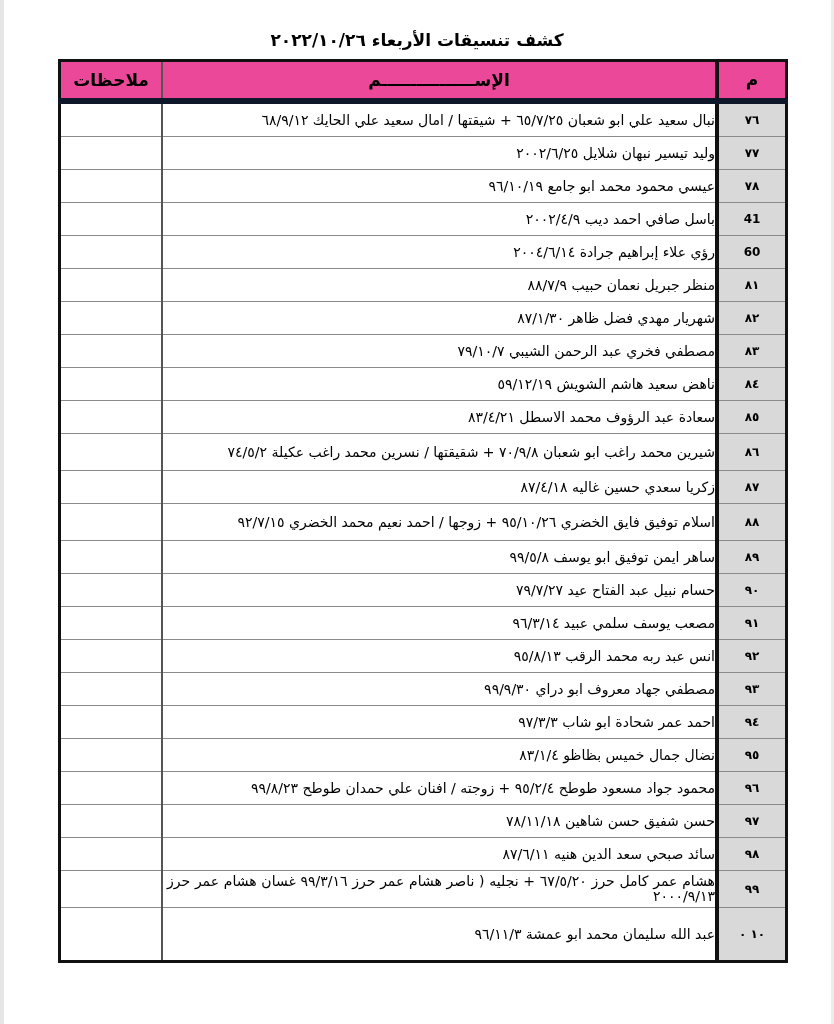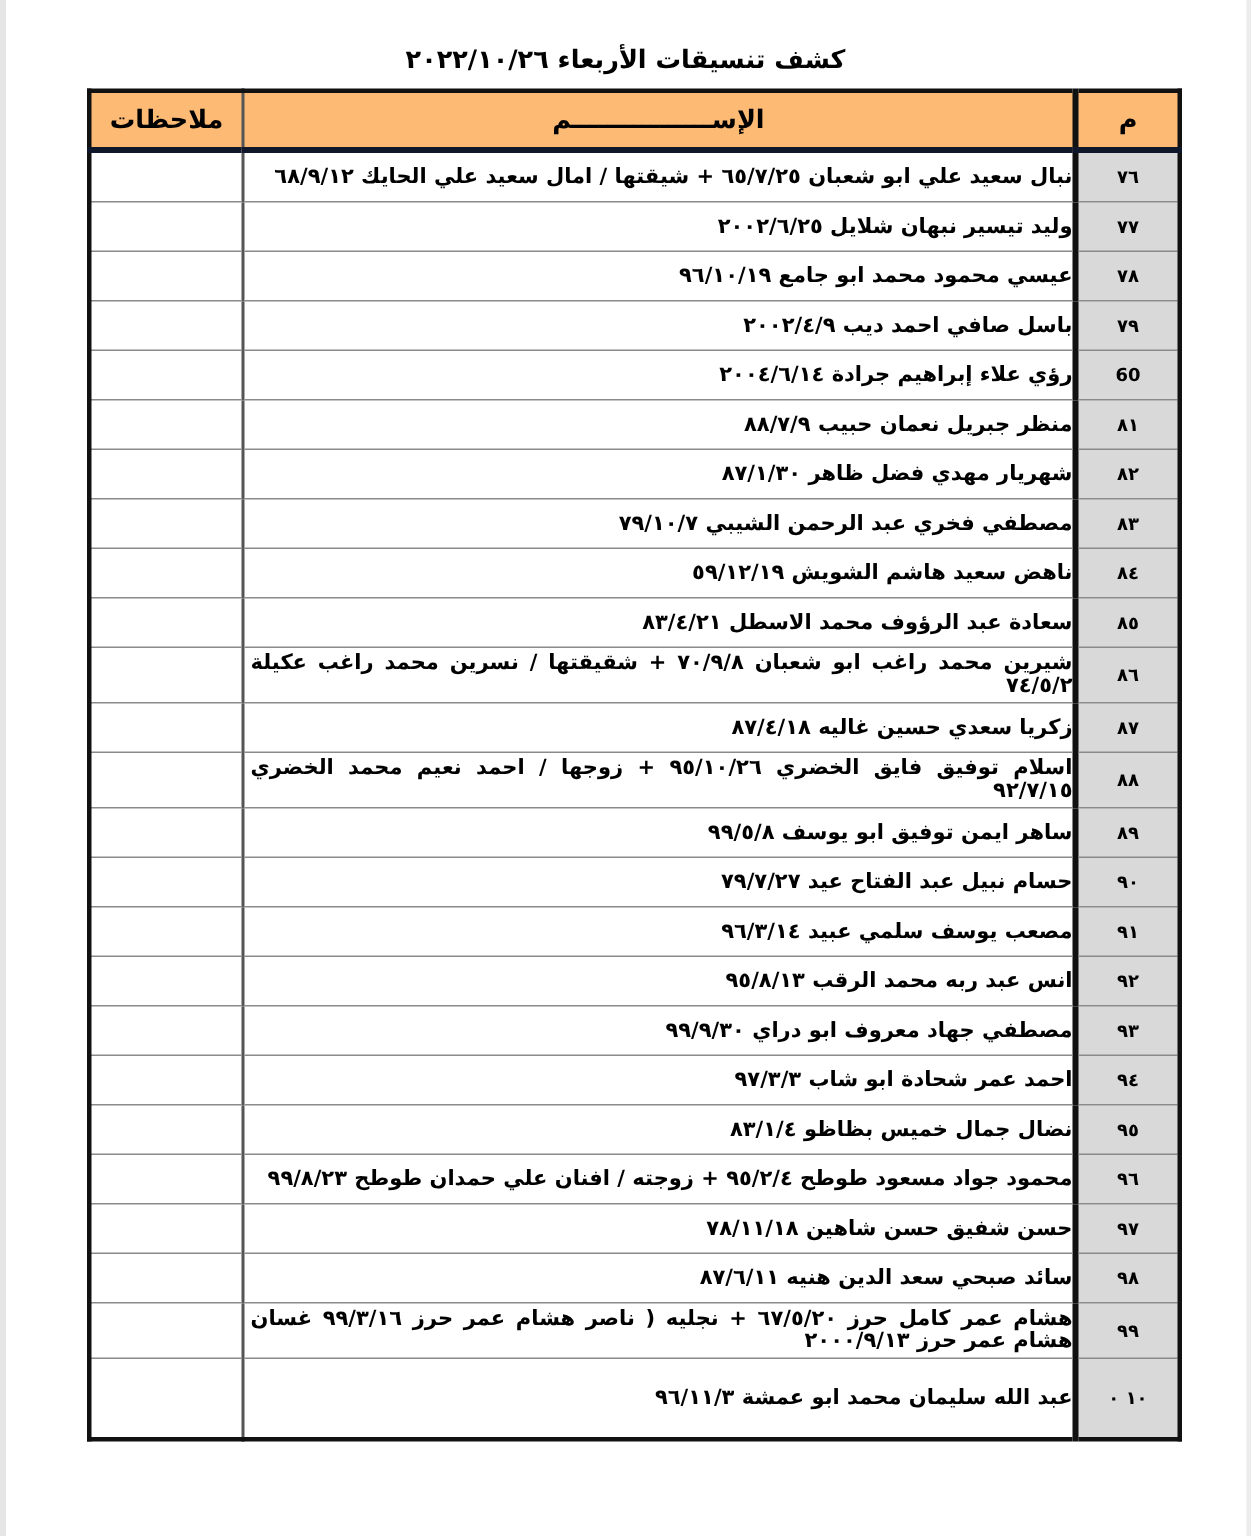"ملاحظات" table.sheet thead th { background: #fdba74 -> #ec4899; border-bottom: 4px solid #0f172a -> 6px solid #0f172a }
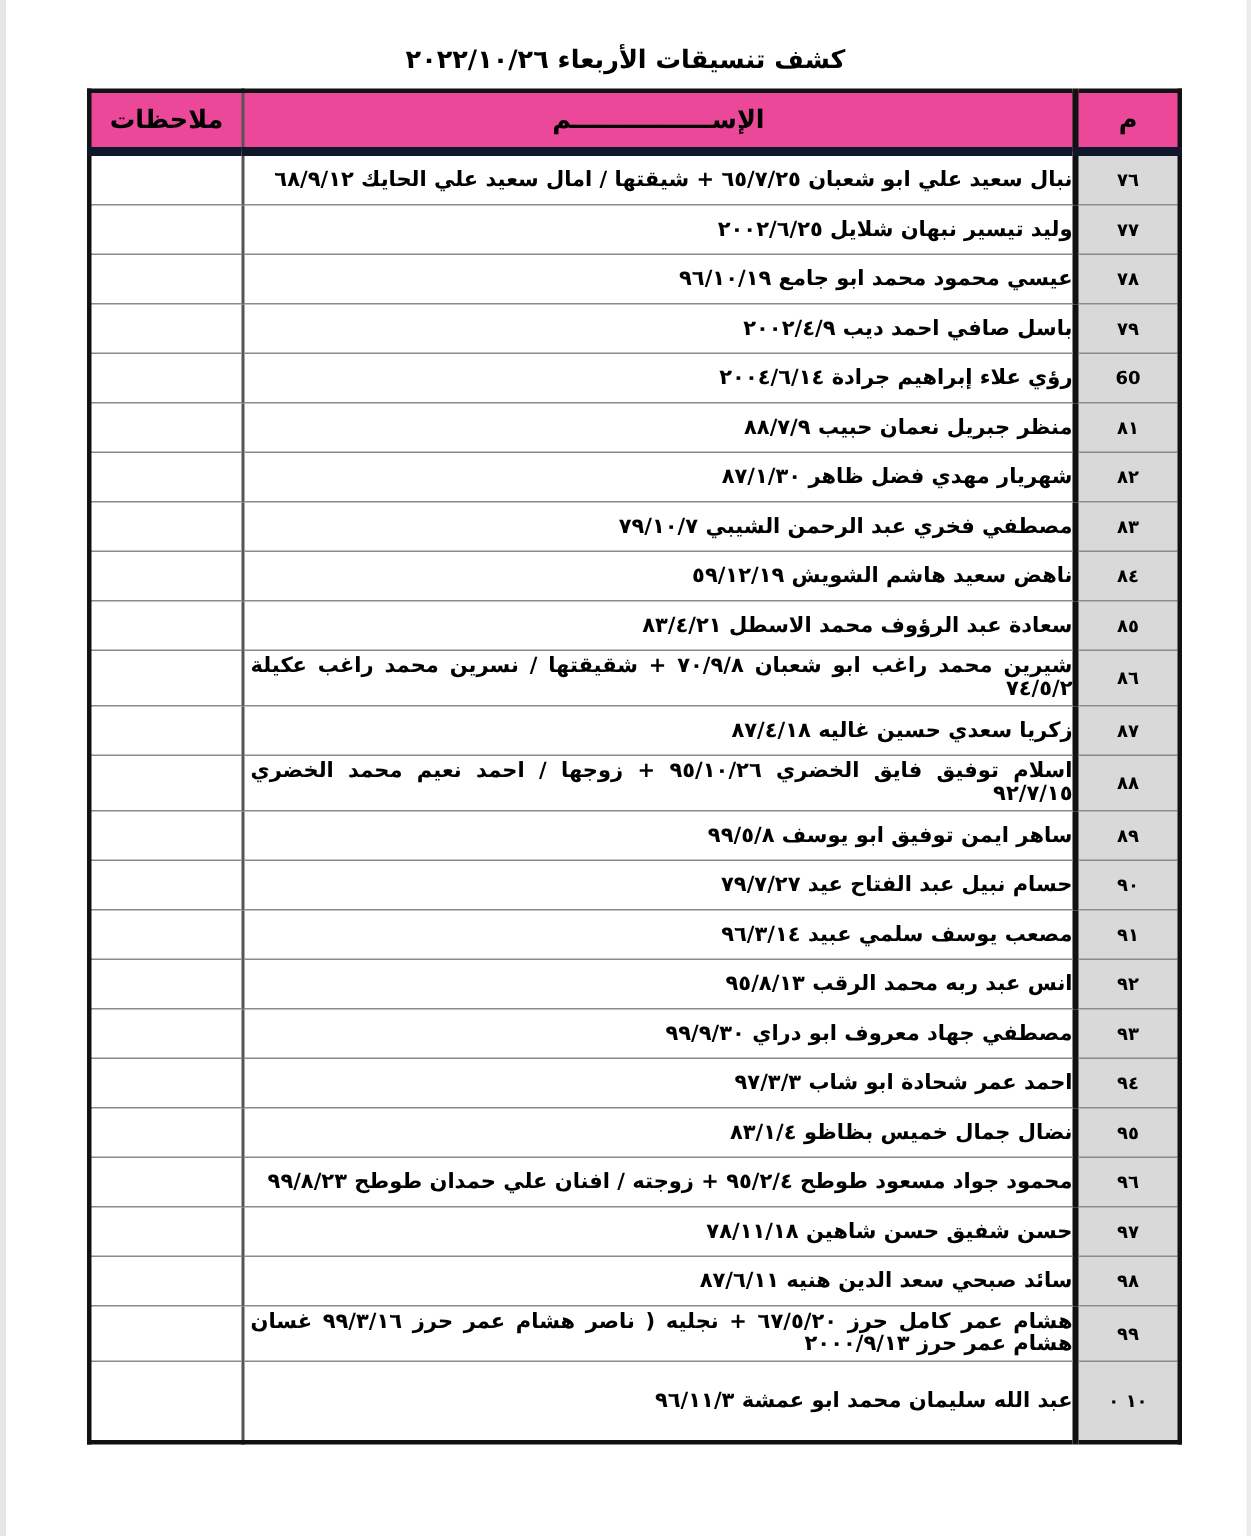"نبال سعيد علي ابو شعبان" td.col-name { font-weight: bold -> normal }
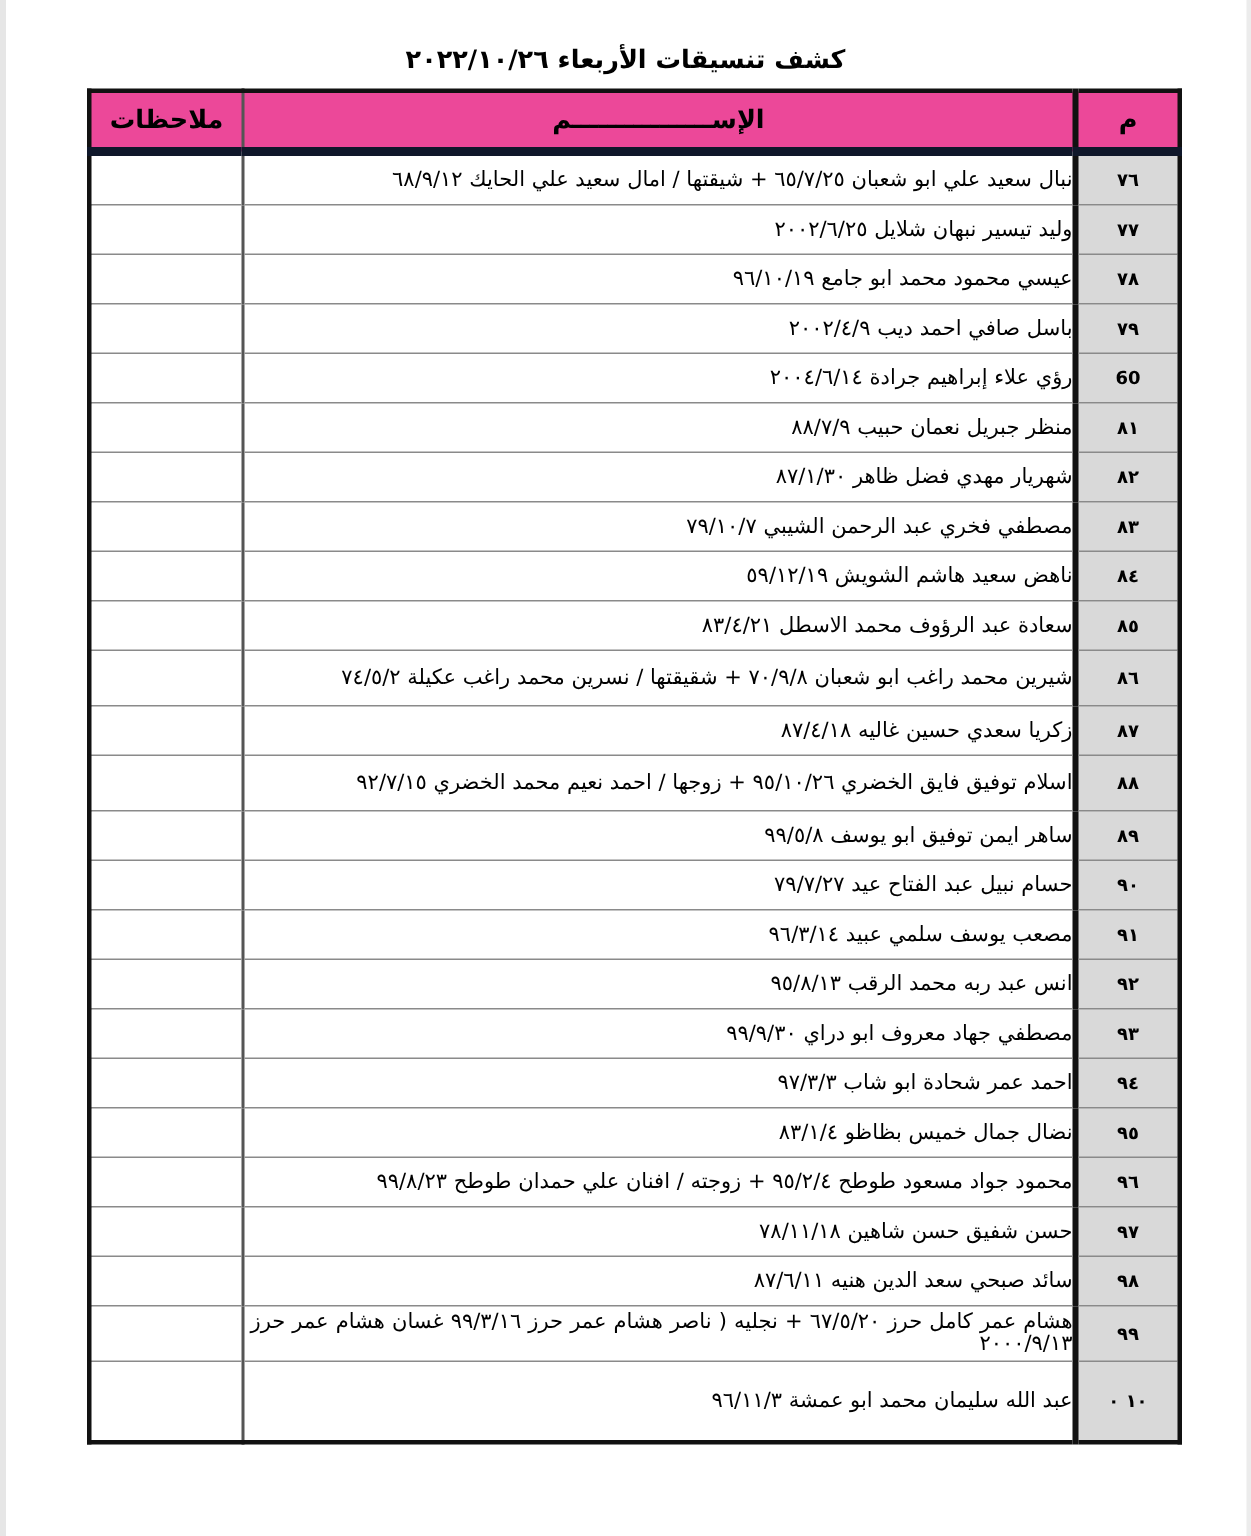"٧٩" td.col-m { text: ٧٩ -> 41 }
